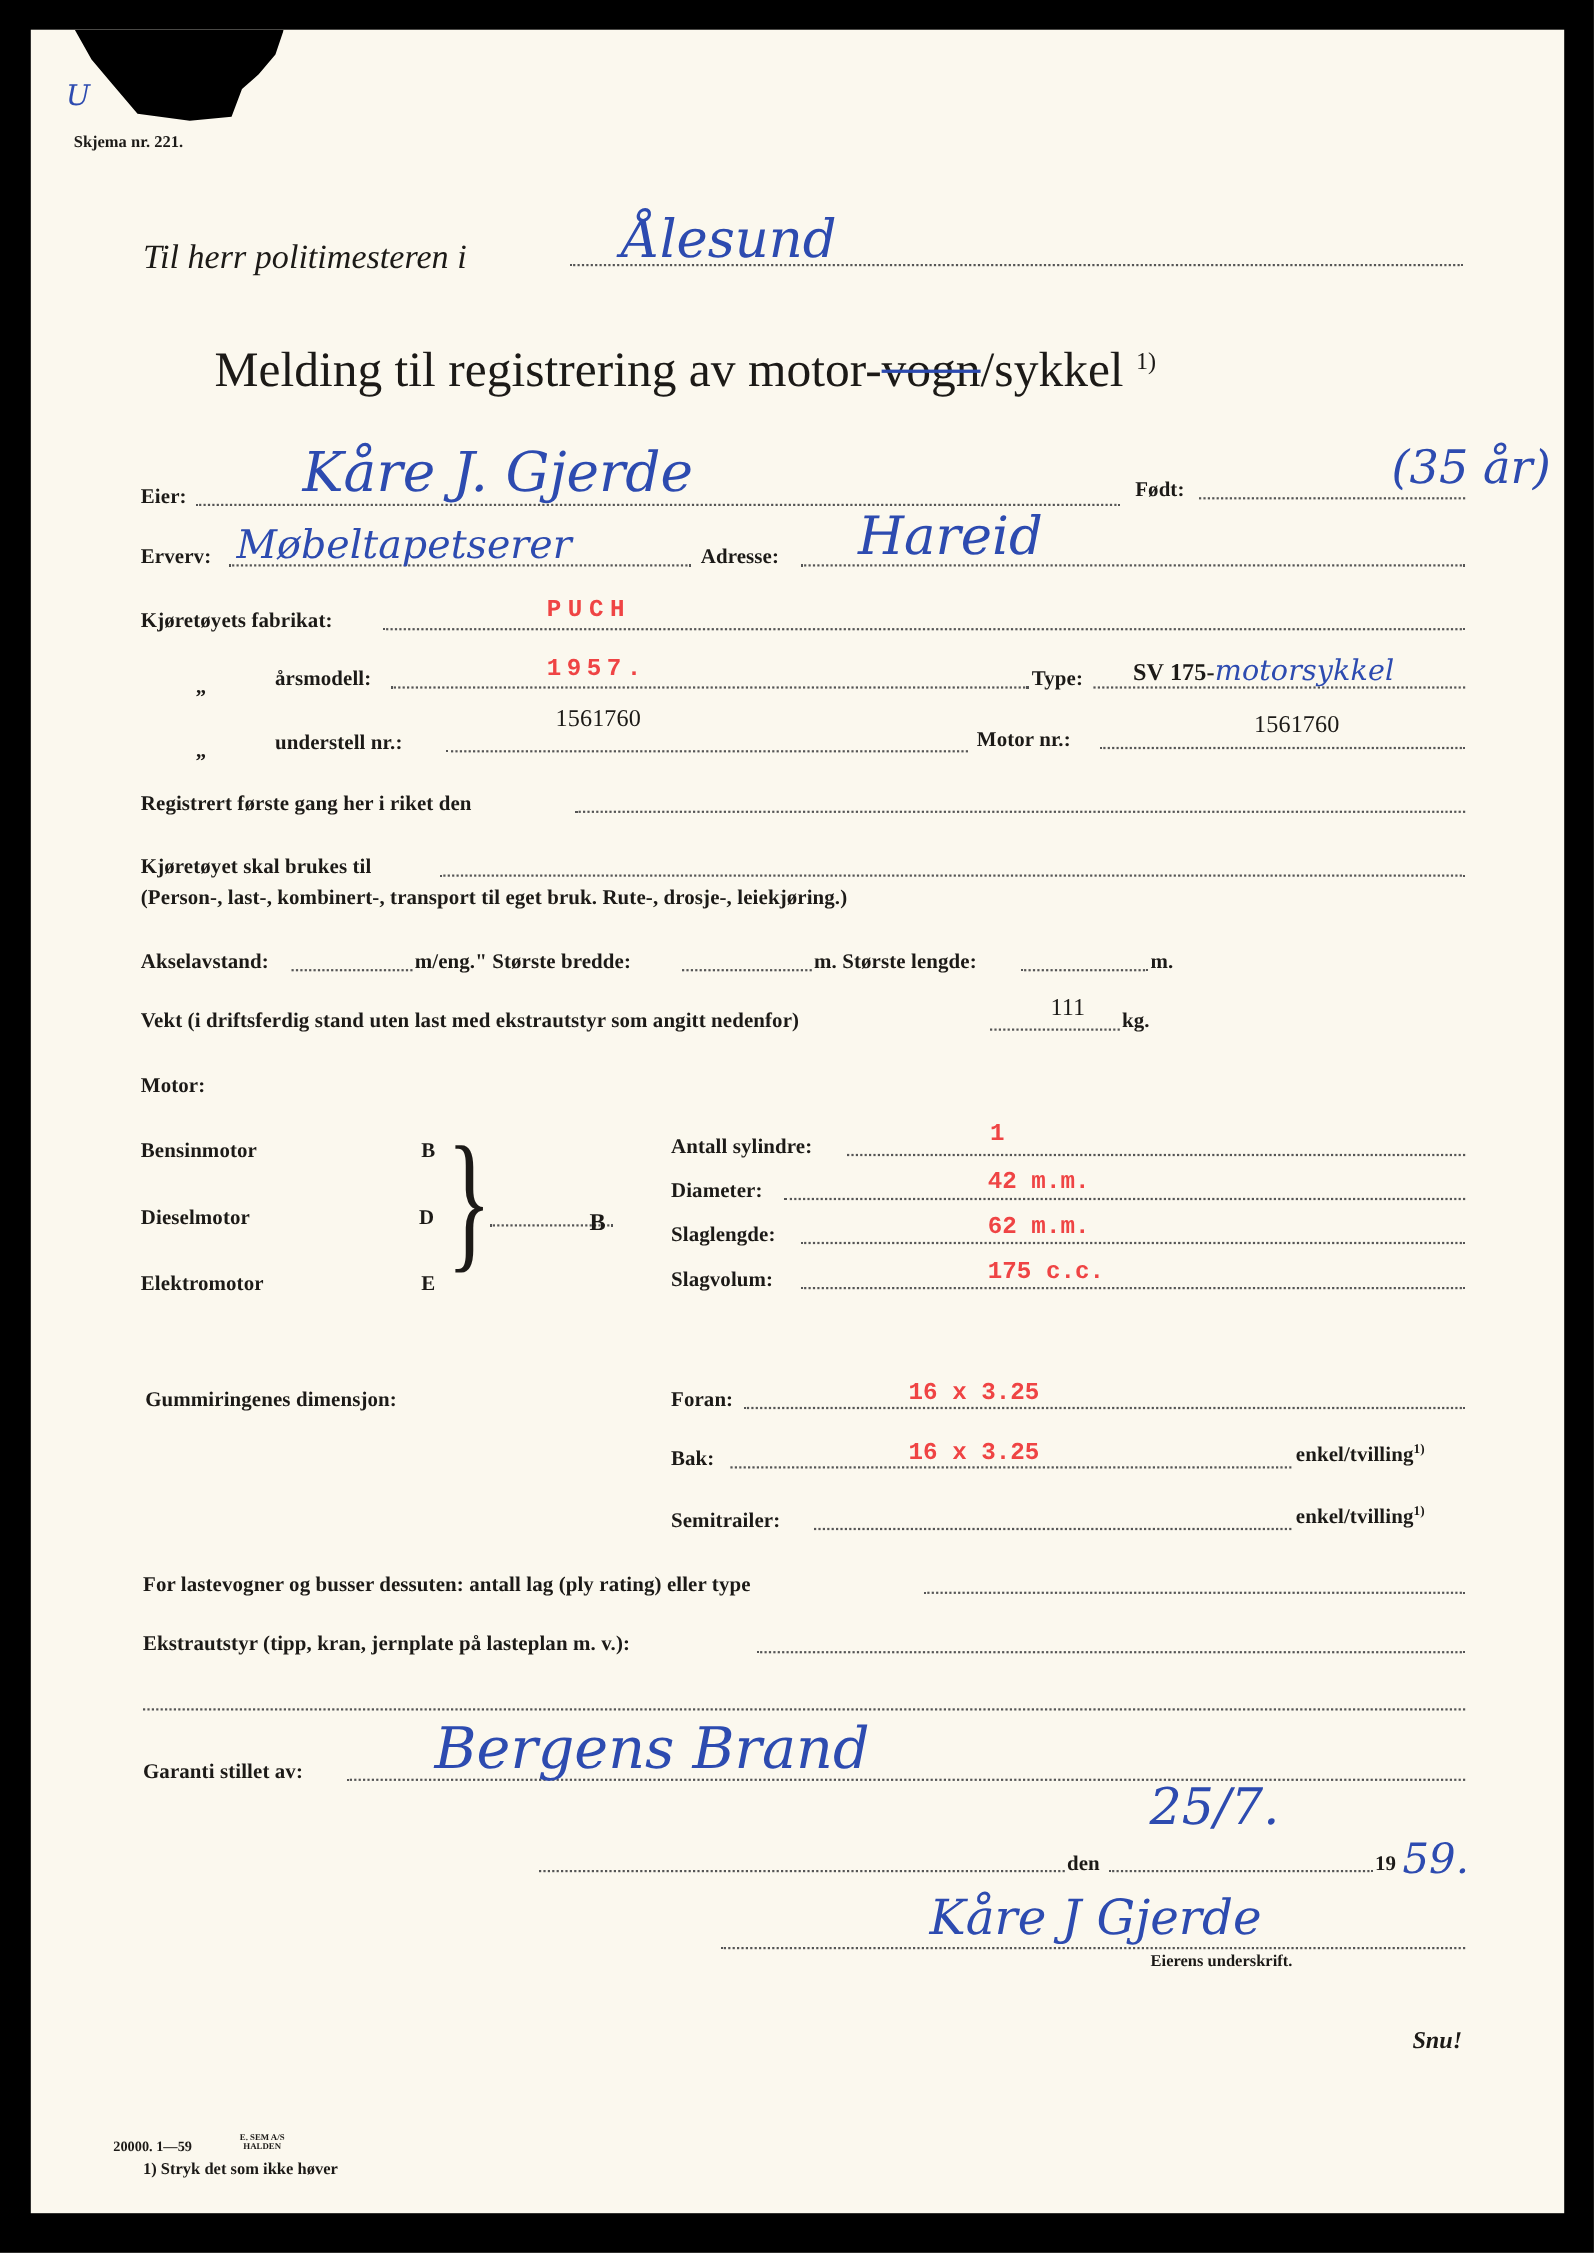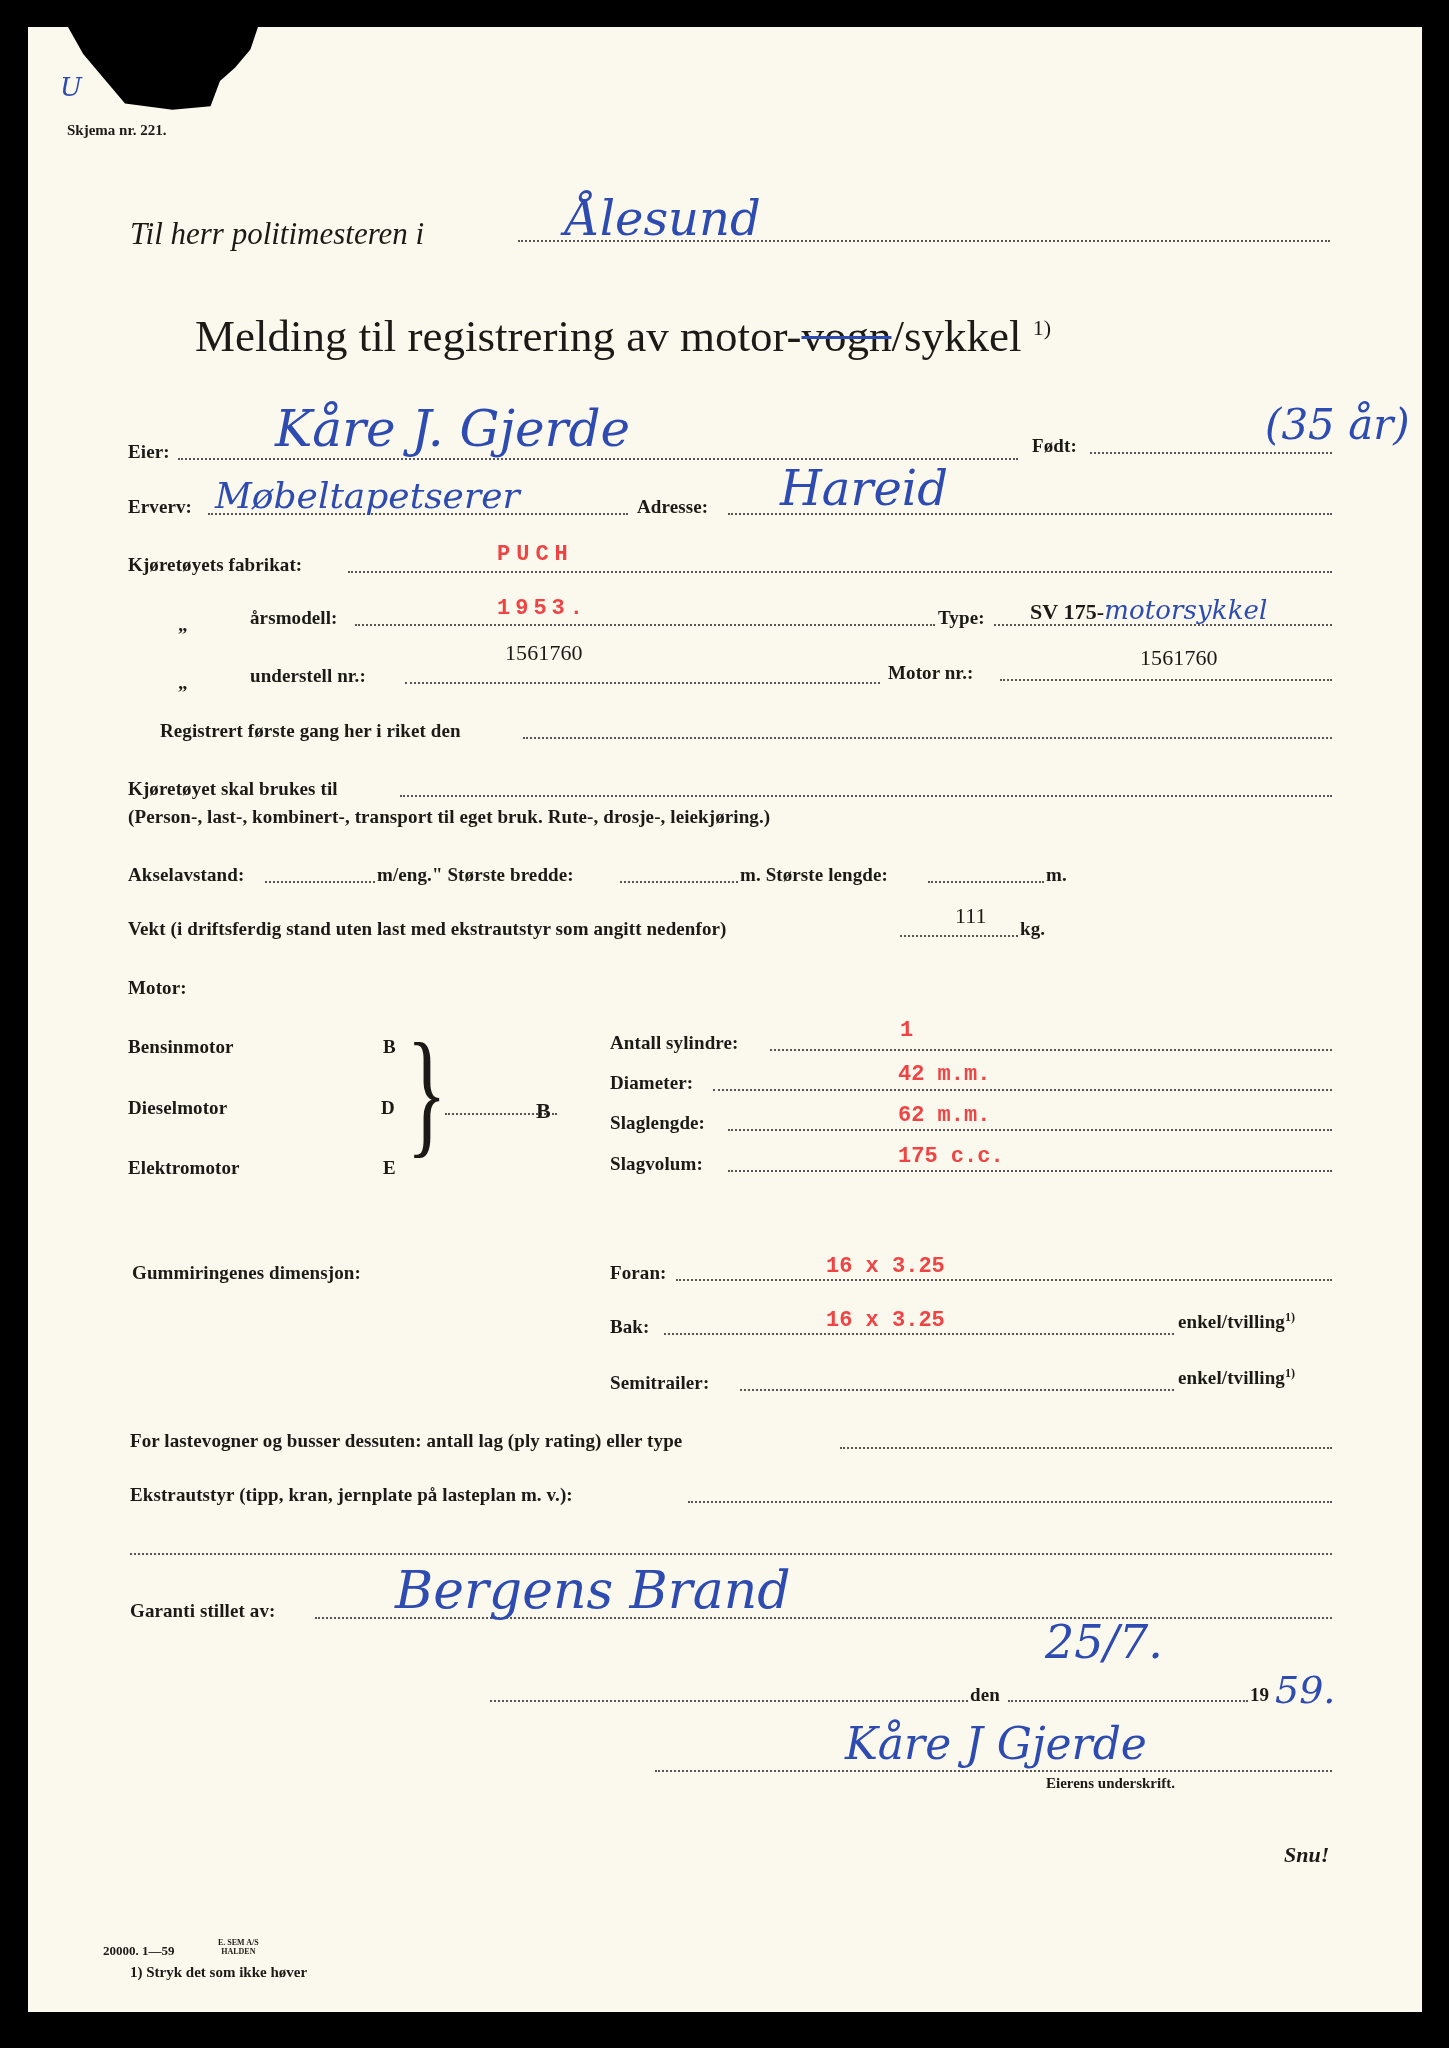"1953." div.abs { text: 1953 -> 1957 }
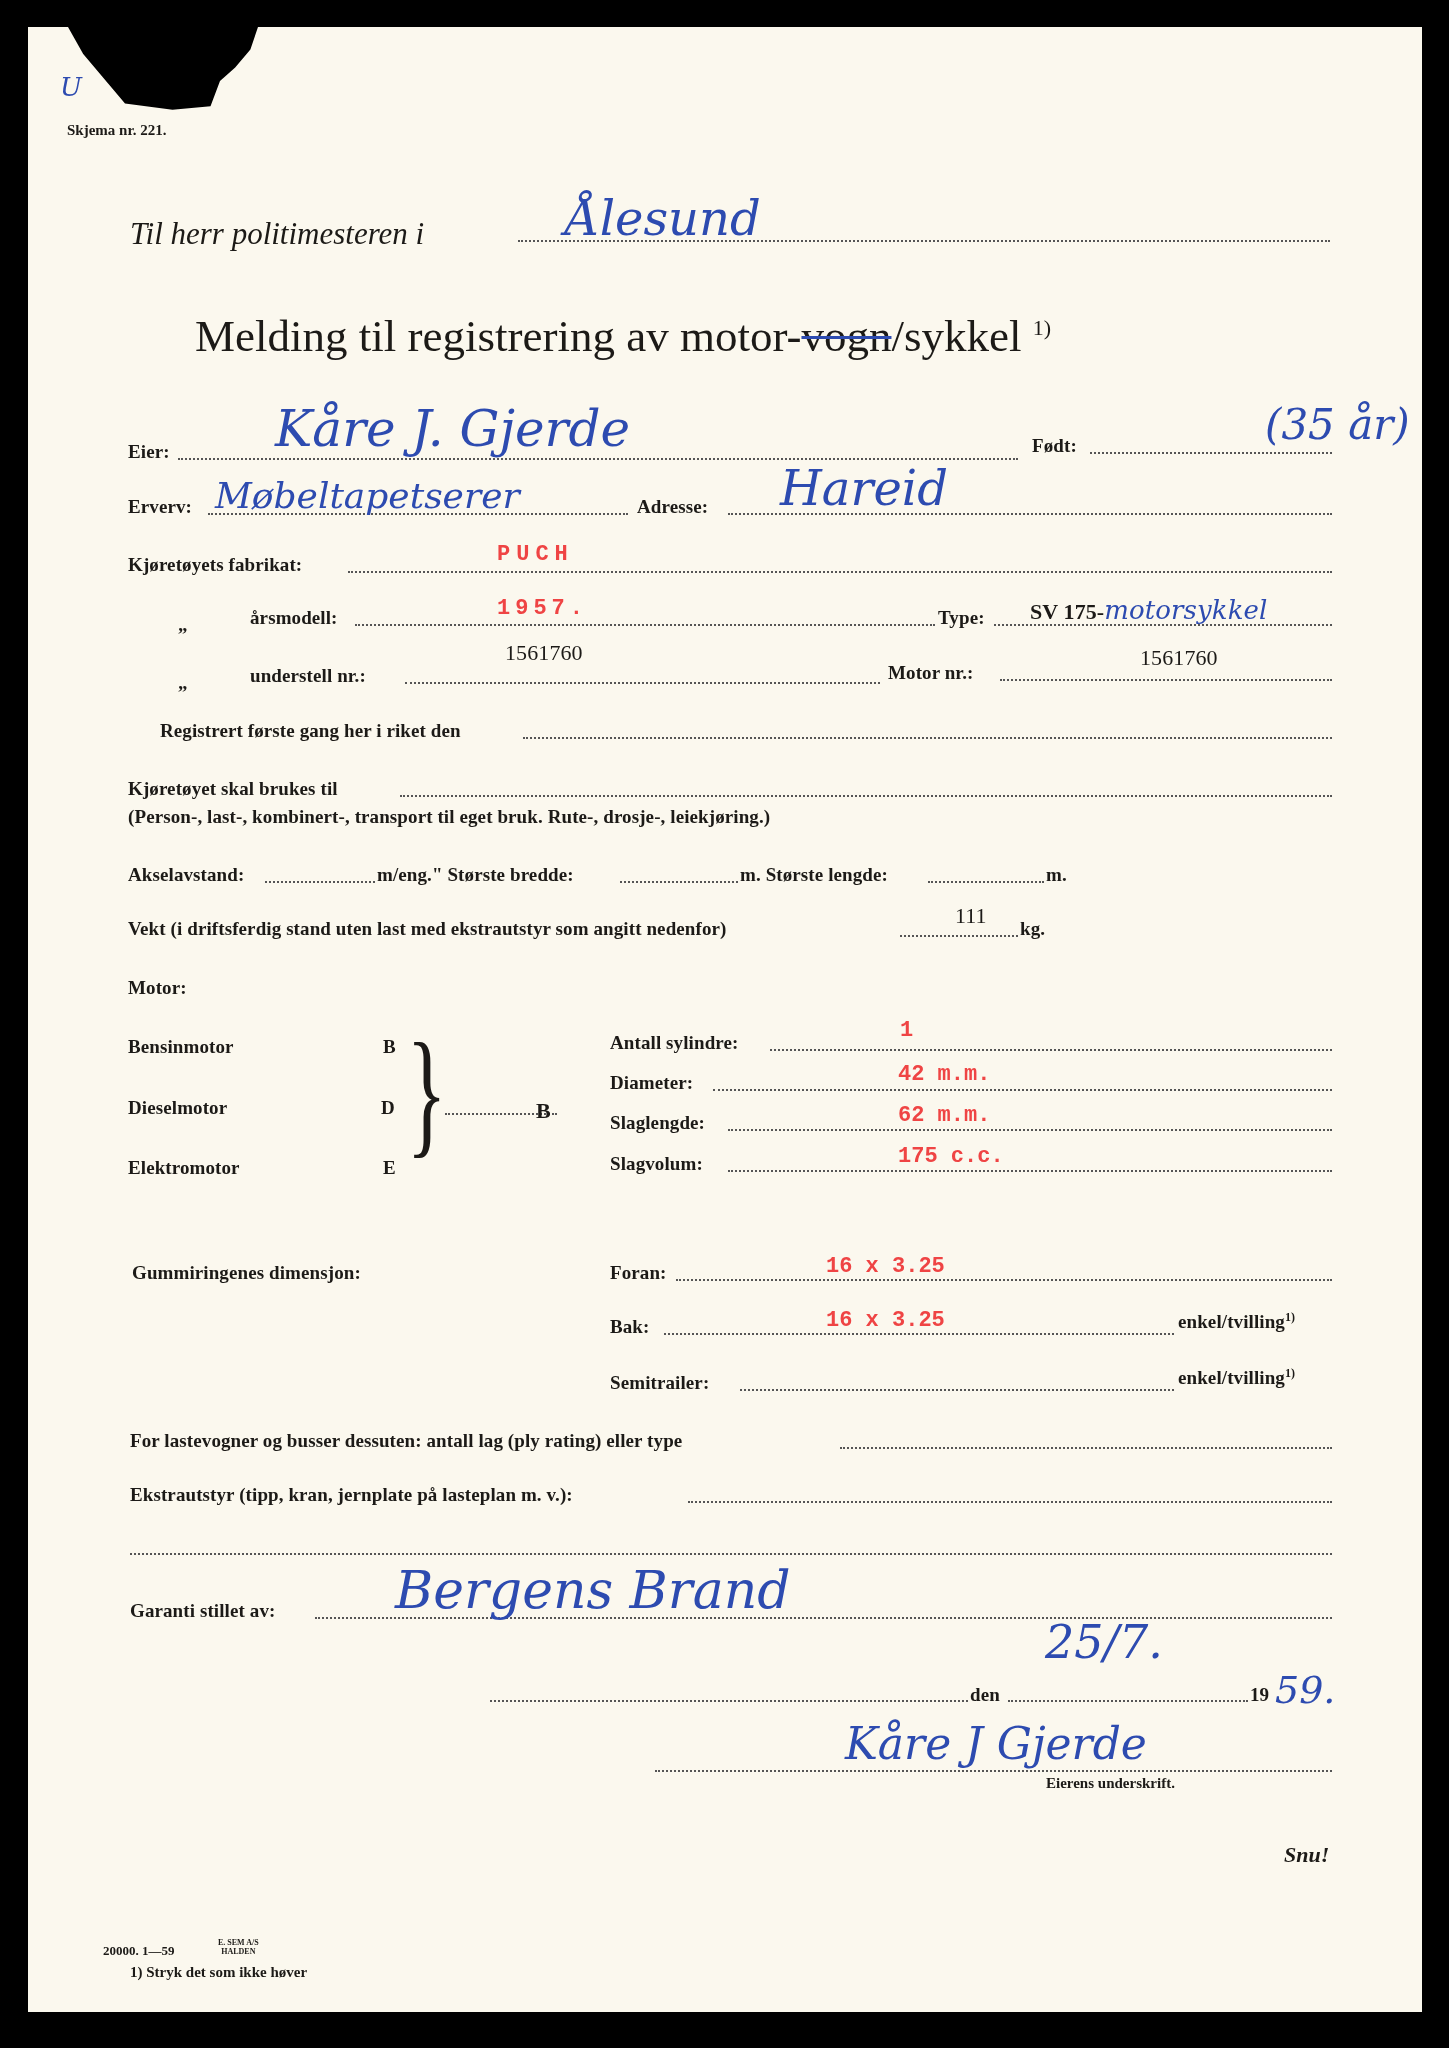"Registrert første gang her i" div.abs { margin-left: 32px -> none }
